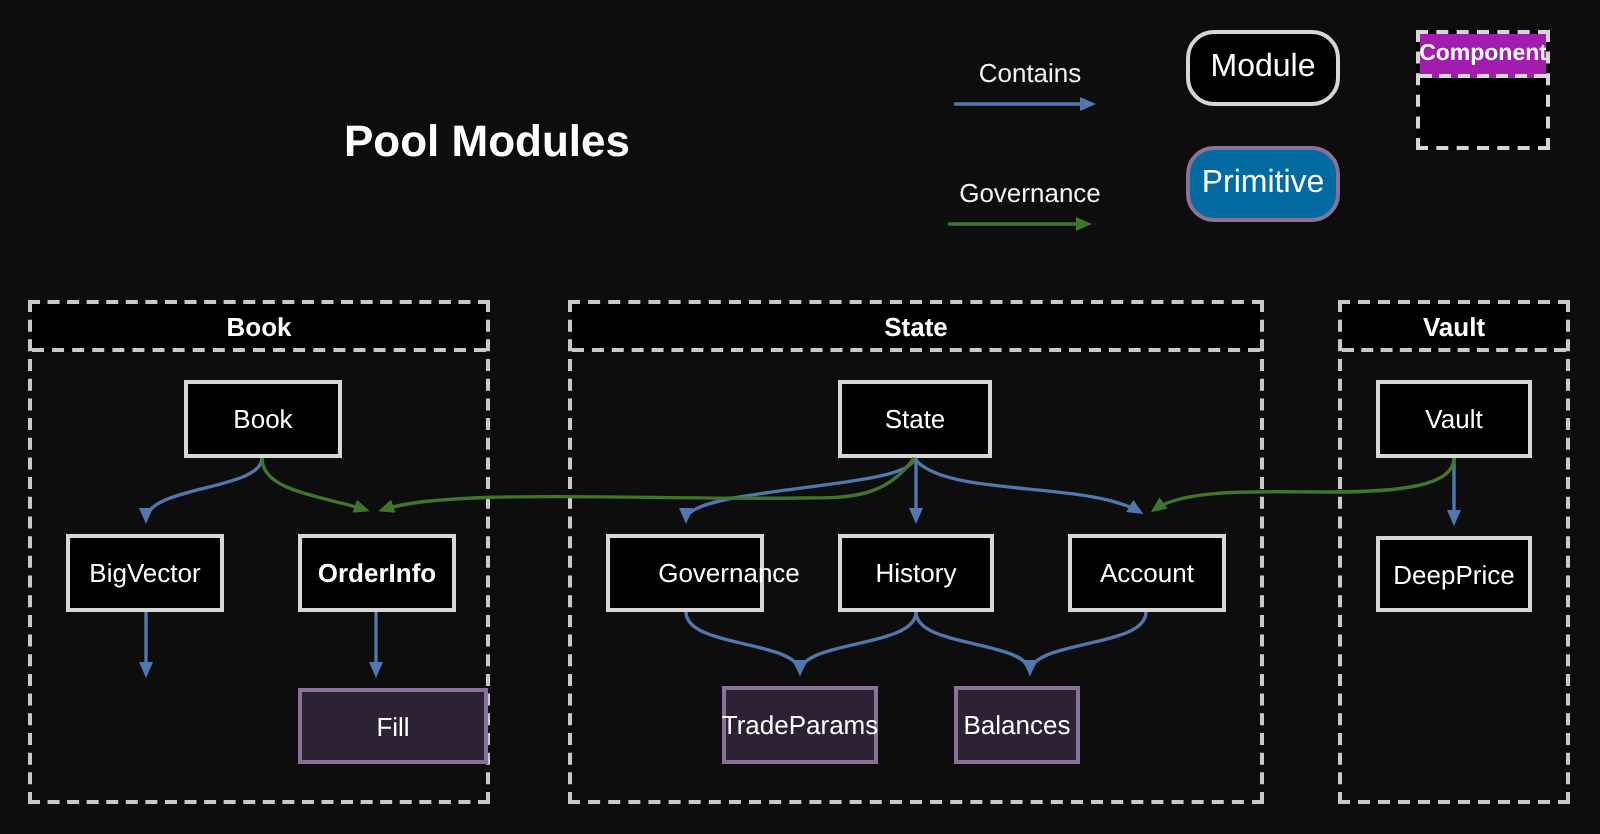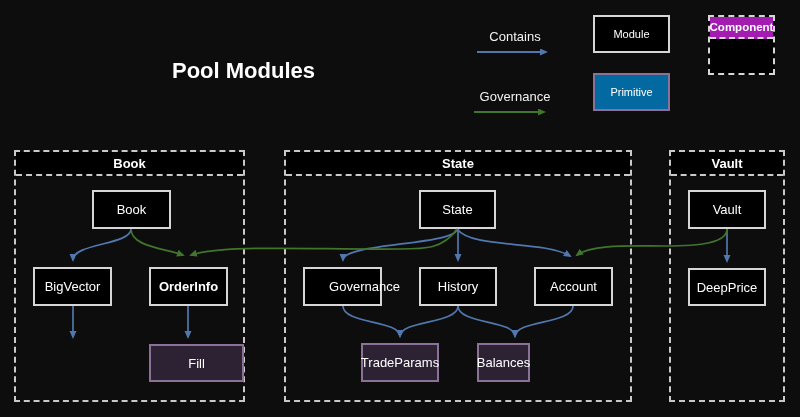"Module" .legend-box { border-radius: none -> 14px; font-size: 11px -> 16px }
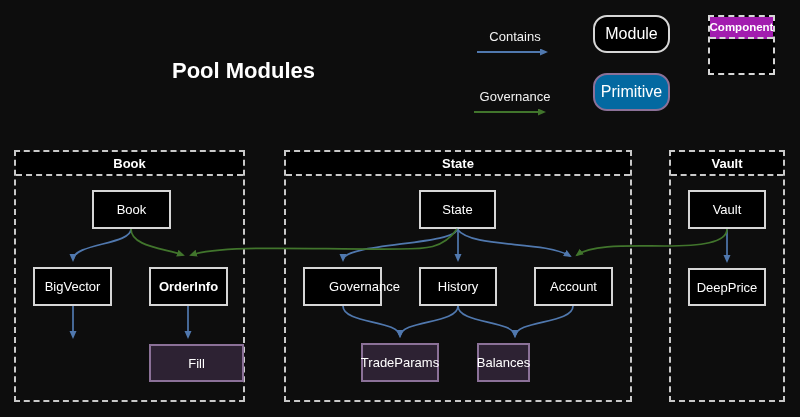"Balances" div.node { width: 53px -> 63px }
